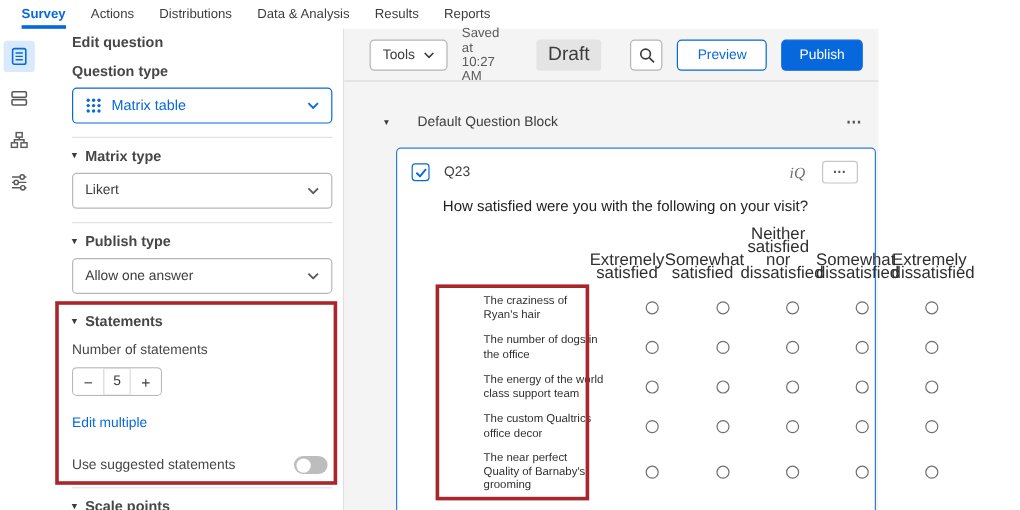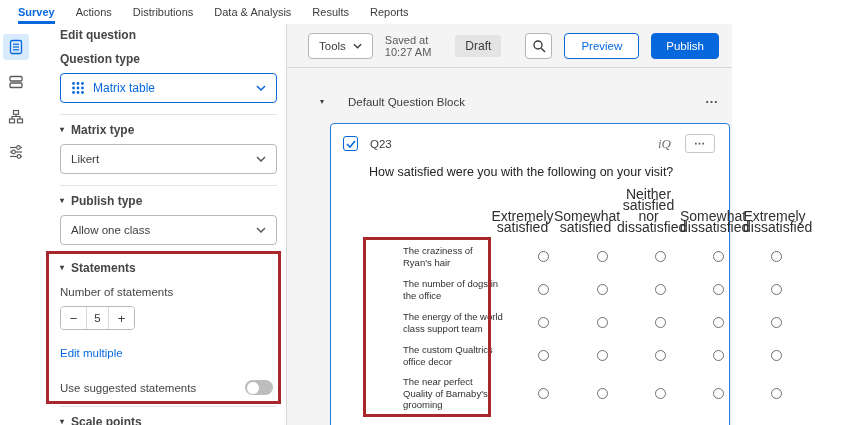"Draft" .draft-badge { font-size: 12px -> 16px; margin-left: none -> 12px }
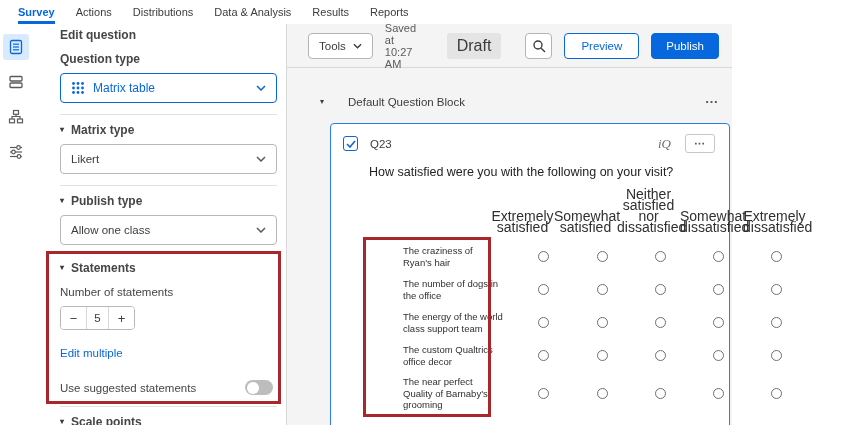"Allow one class" span { text: class -> answer }
